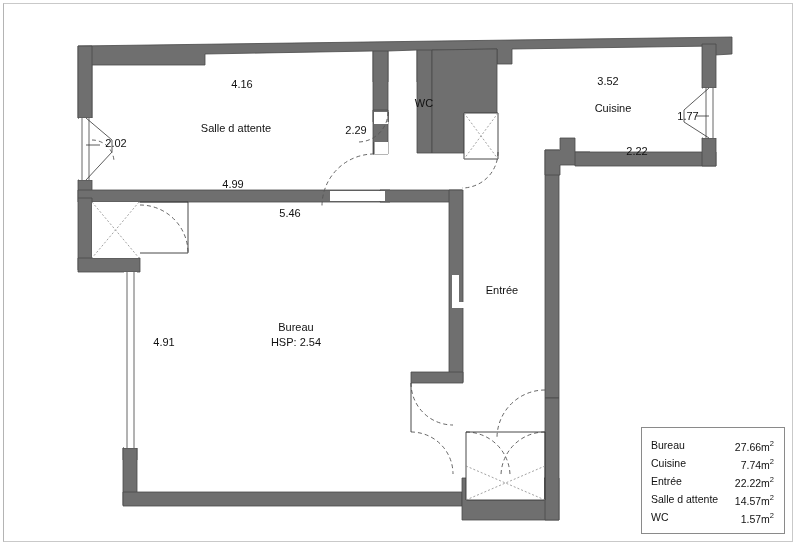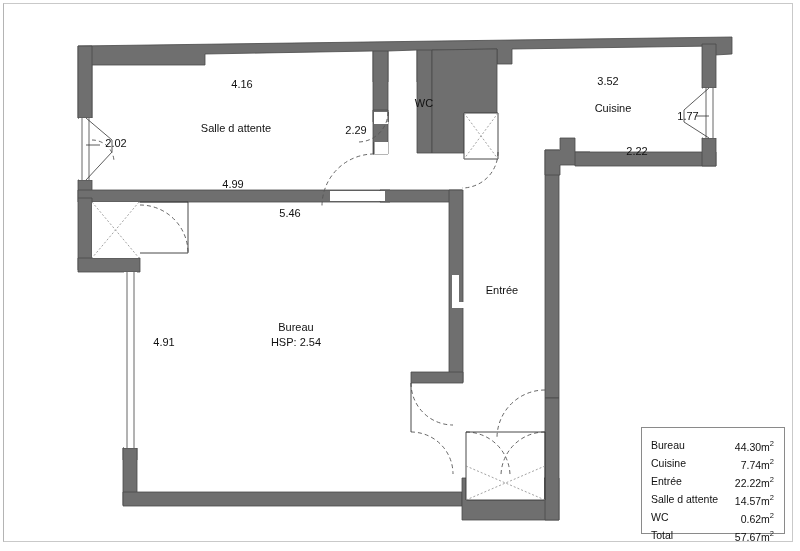"44.30" span { text: 44.30 -> 27.66 }
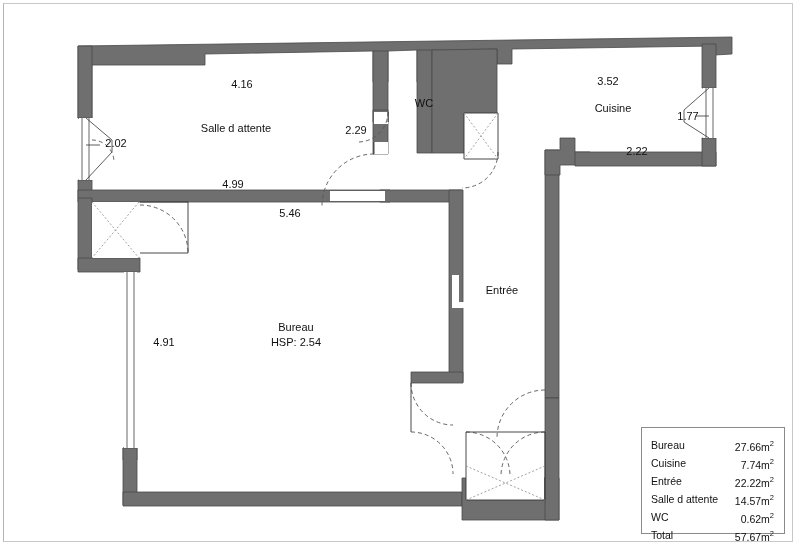"0.62" span { text: 0.62 -> 1.57 }
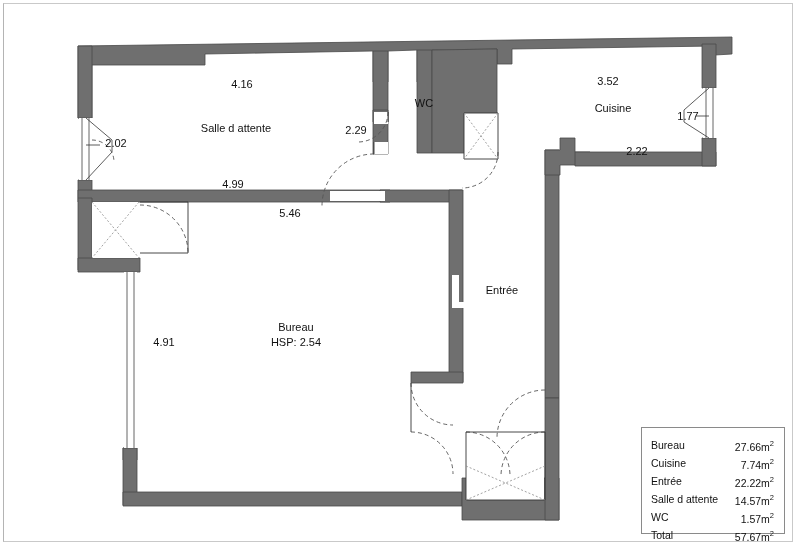"Total" tr { html: <tr> <td>Total</td> <td><span>57.67</span><span>m</span><span>2</span></td> </tr> -> none }
